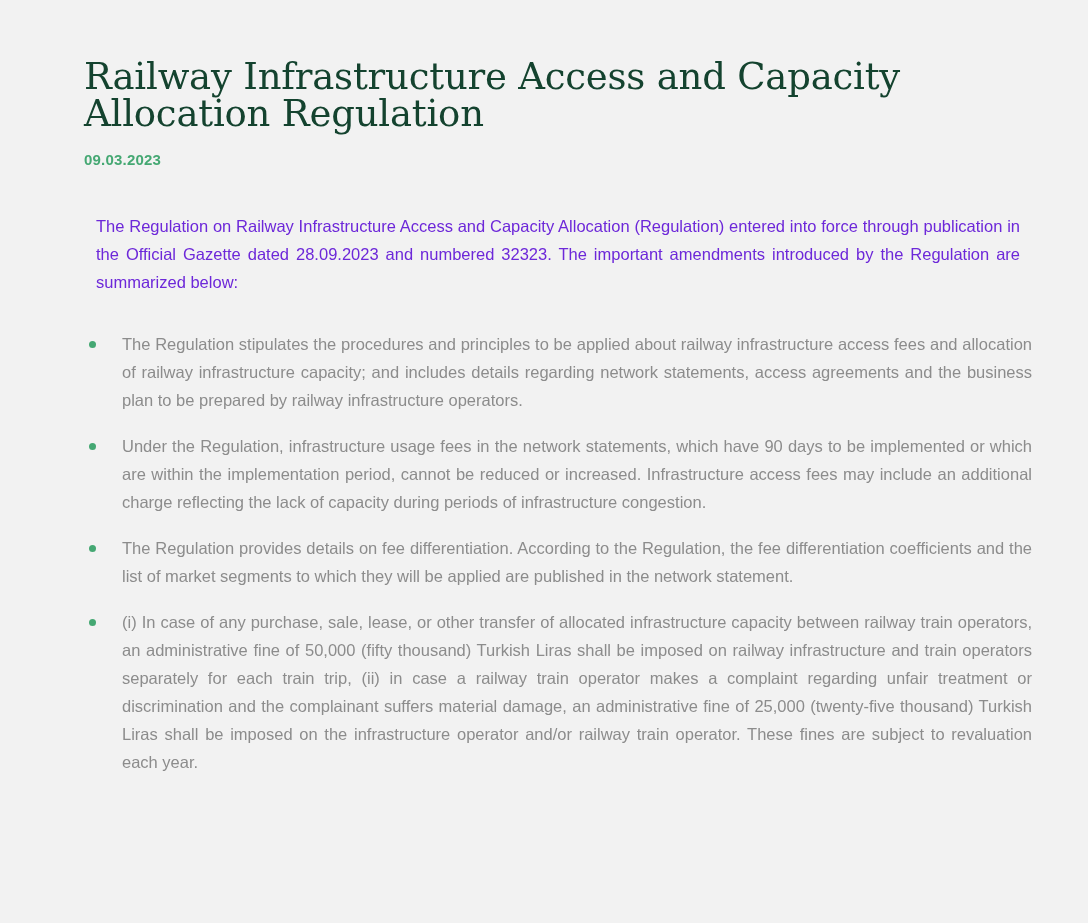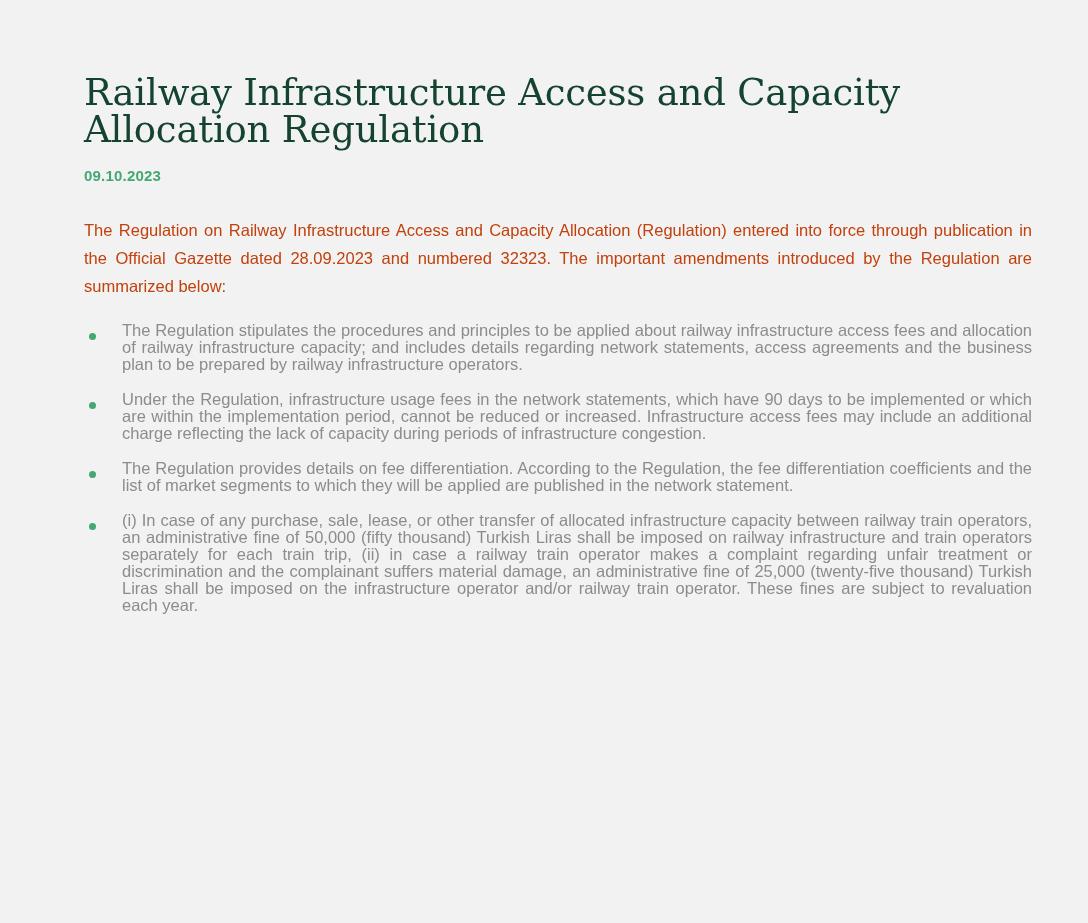"Railway Infrastructure Access and" .content { top: 16px -> 0 }
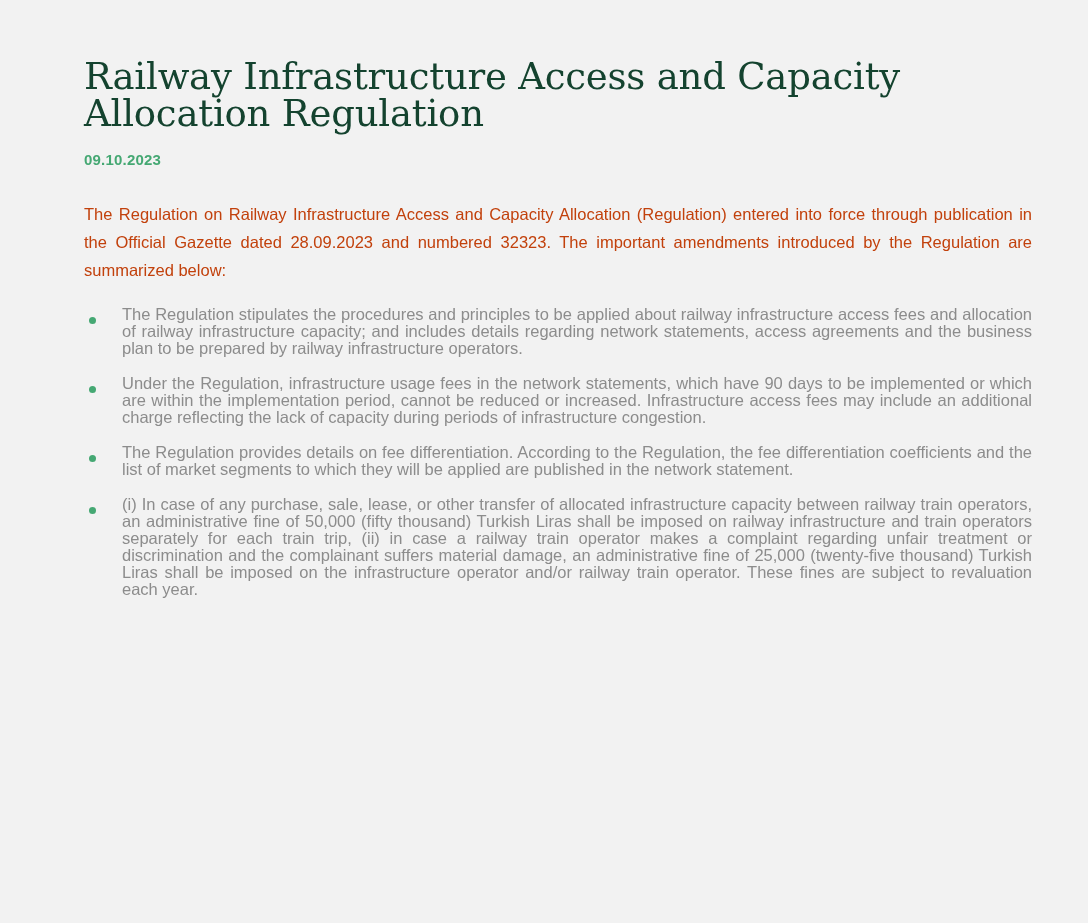"09.10.2023" div.article-date { text: 09.10.2023 -> 09.03.2023 }
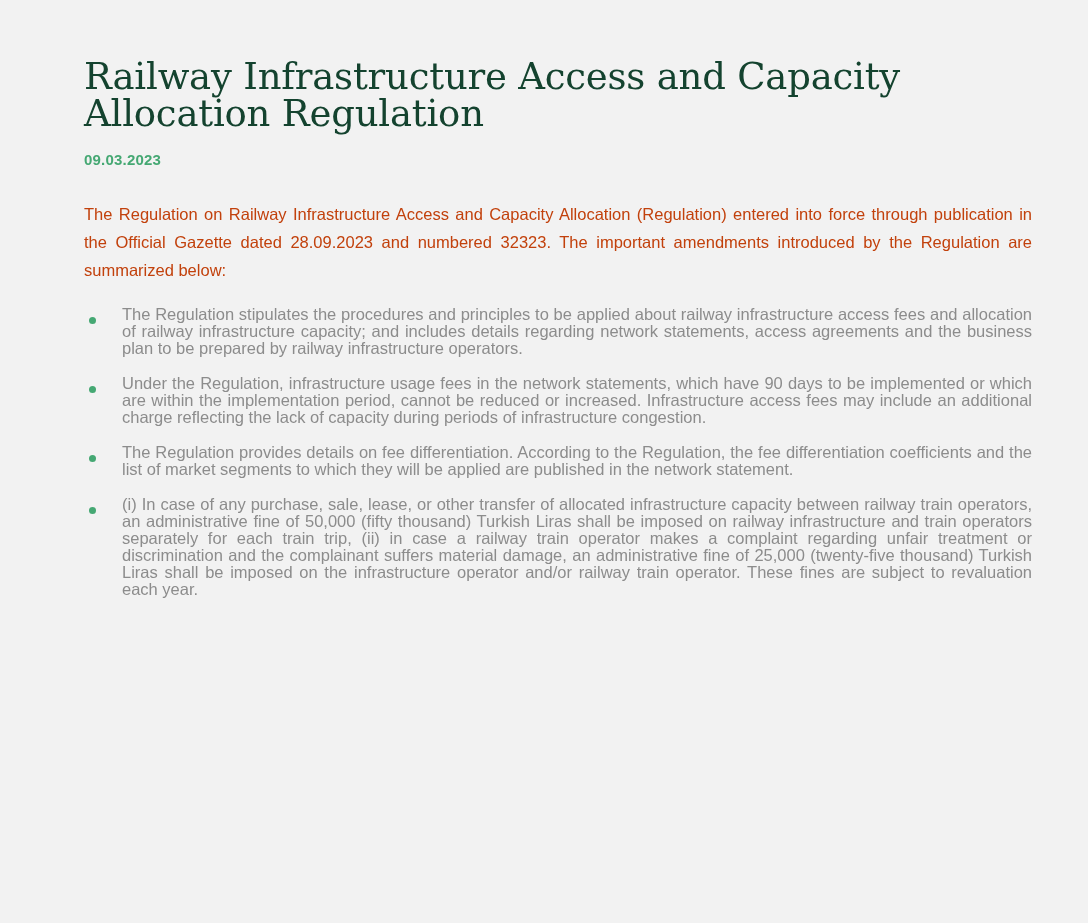"The Regulation on Railway Infrastructure" .intro { color: #c2410c -> #6d28d9; margin: 0 -> 12px }
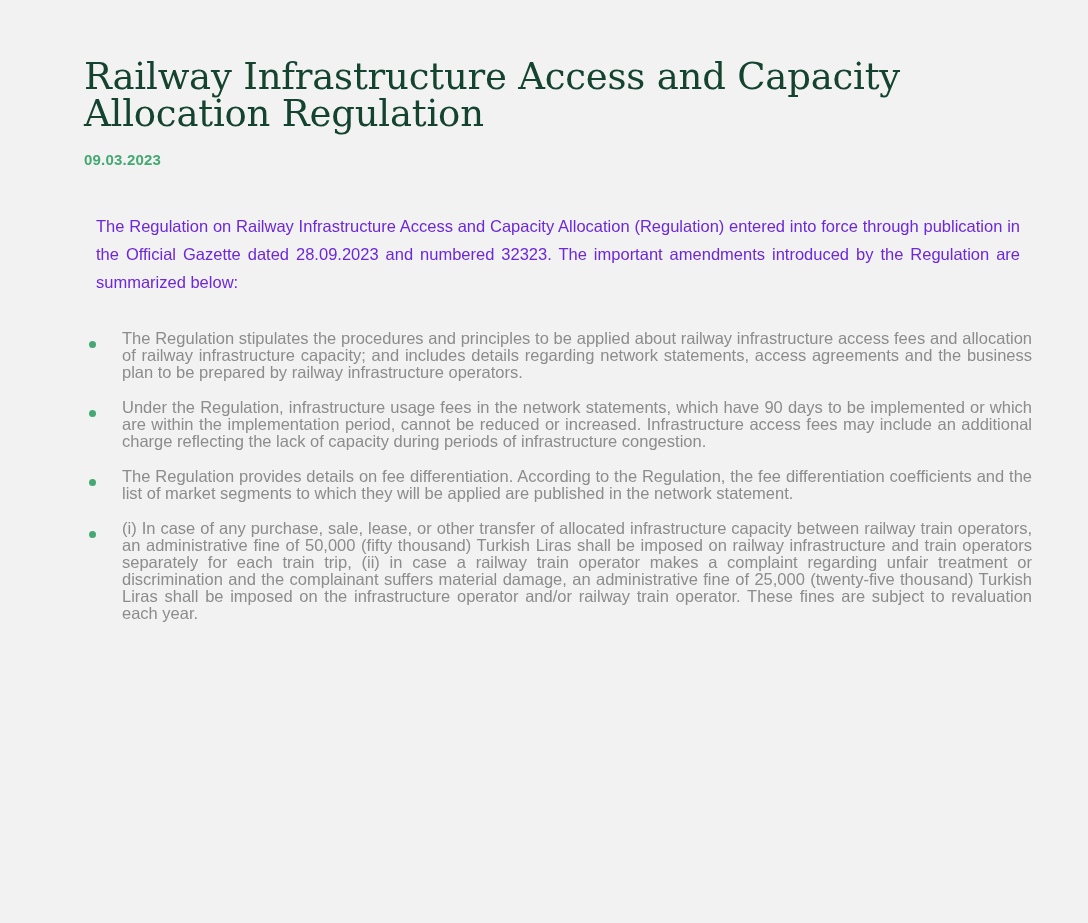"The Regulation stipulates the procedures" .bullet-item { line-height: 17px -> 28px }
